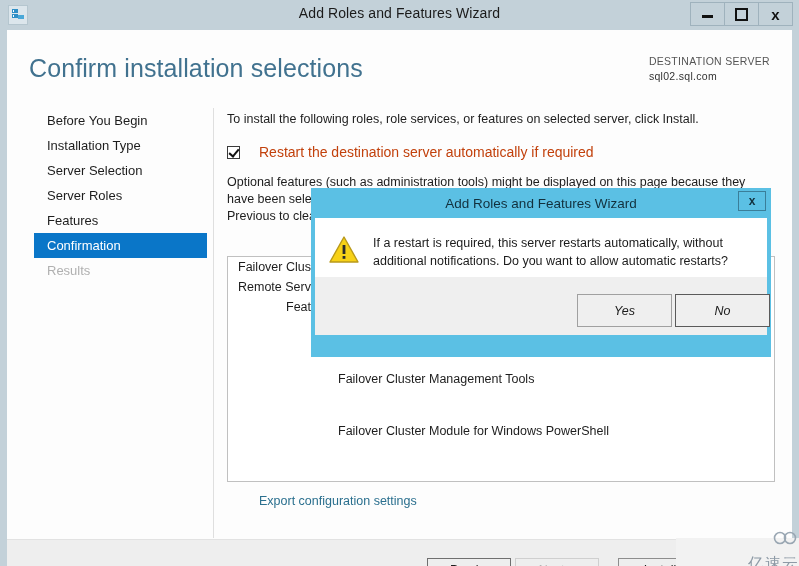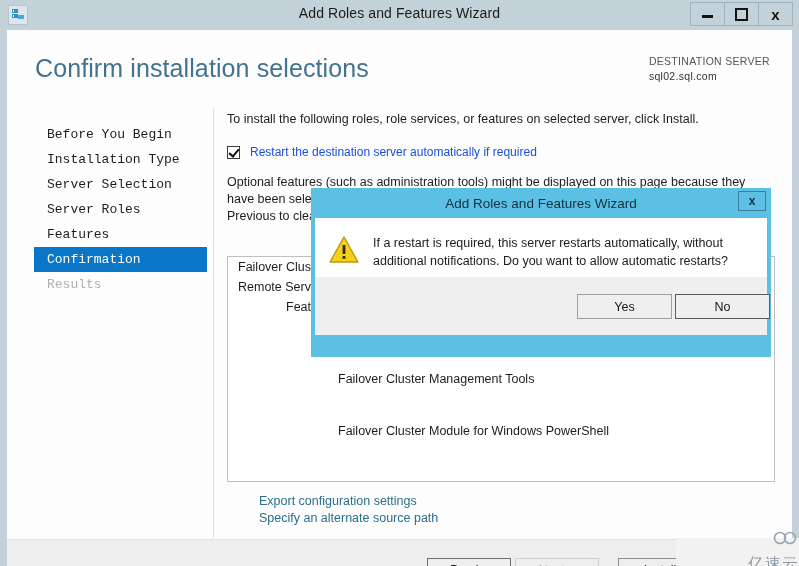"Confirm installation selections" .page-title { left: 28px -> 22px }
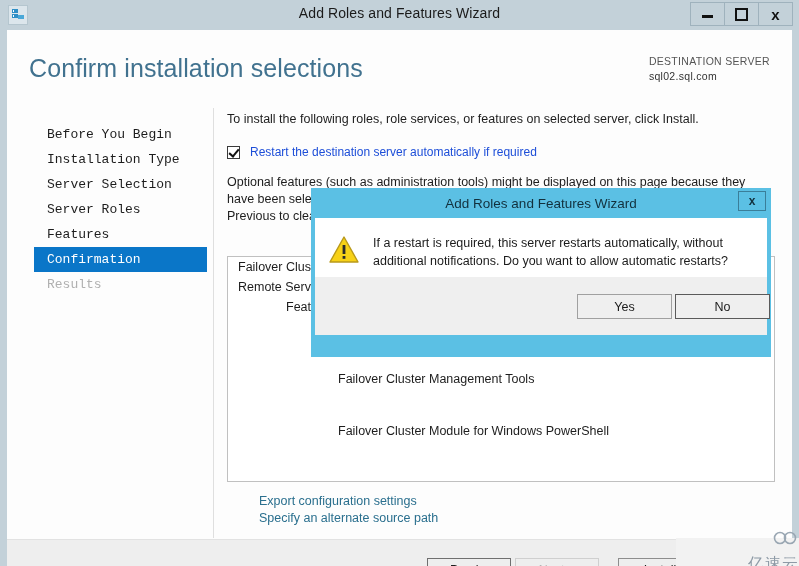"Before You Begin" .nav { font-family: Liberation Mono, monospace -> none; top: 92px -> 78px }
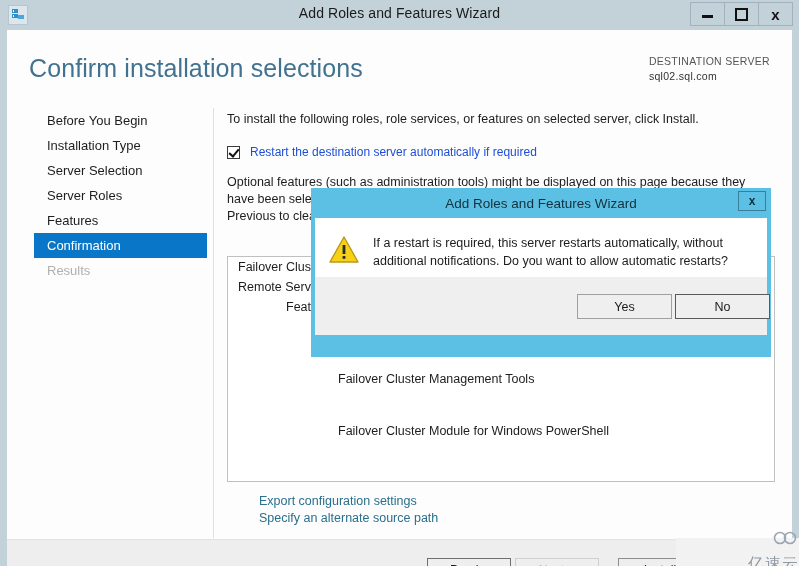"Restart the destination server" .cb-label { color: #1d4ed8 -> #c2410c; font-size: 12px -> 14px; margin-left: 10px -> 19px }
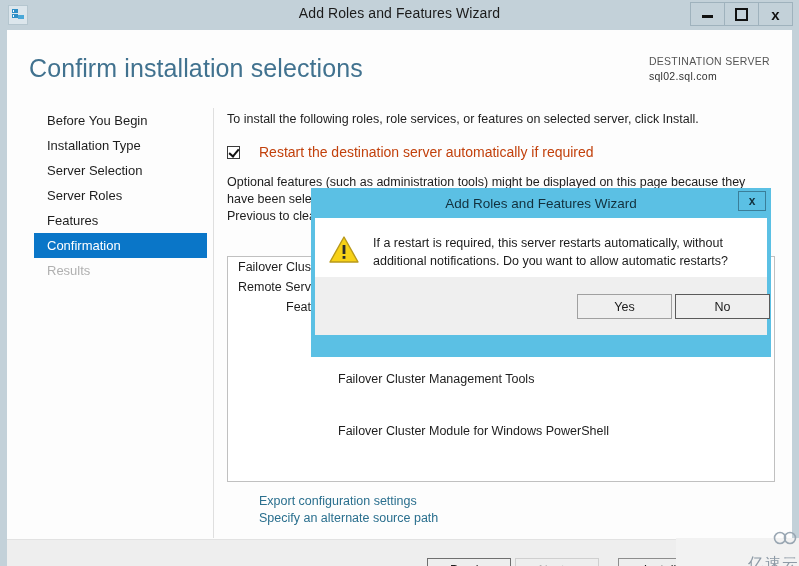"Yes" .dlg-btn { font-style: none -> italic; height: 25px -> 33px }
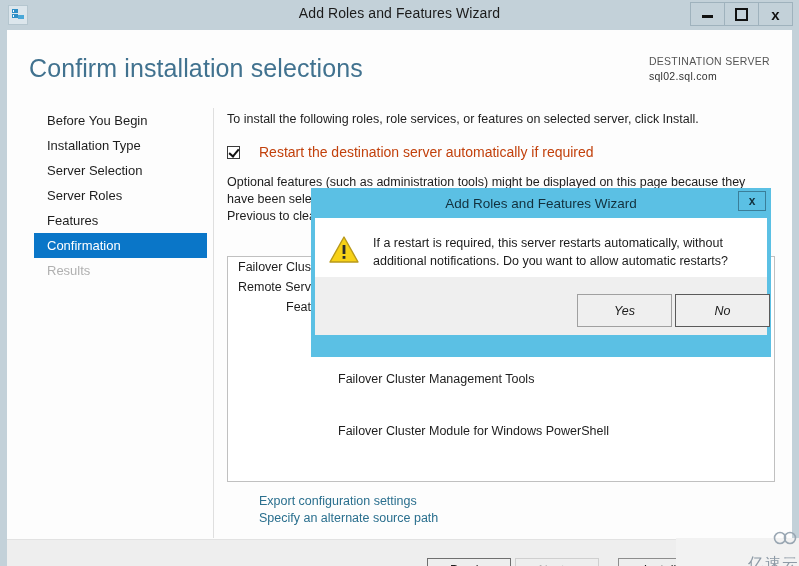"Specify an alternate source path" a { html: <a>Specify an alternate source path</a> -> none }
